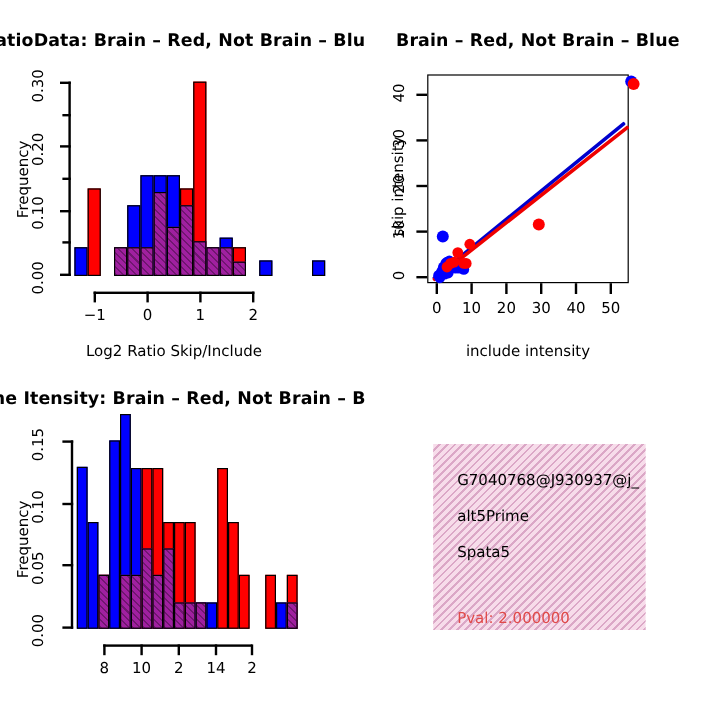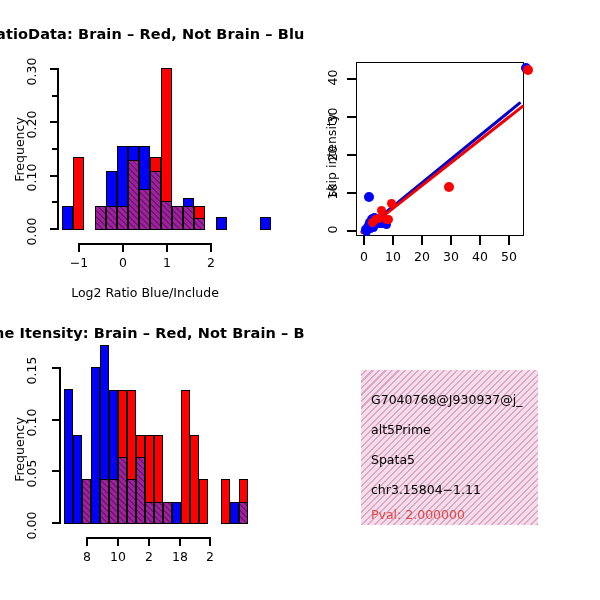"Brain – Red, Not Brain" div.ptitle { html: none -> <div>Brain – Red, Not Brain – Blue</div> }
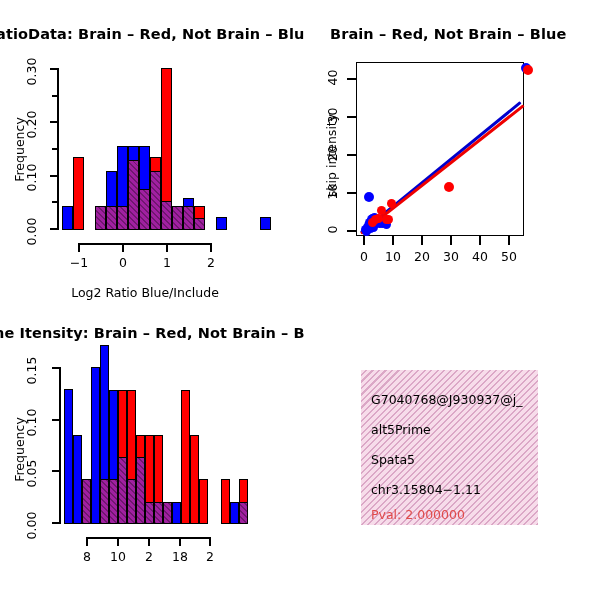"Log2 Ratio Blue/Include" div.axlab { text: Blue/Include -> Skip/Include }
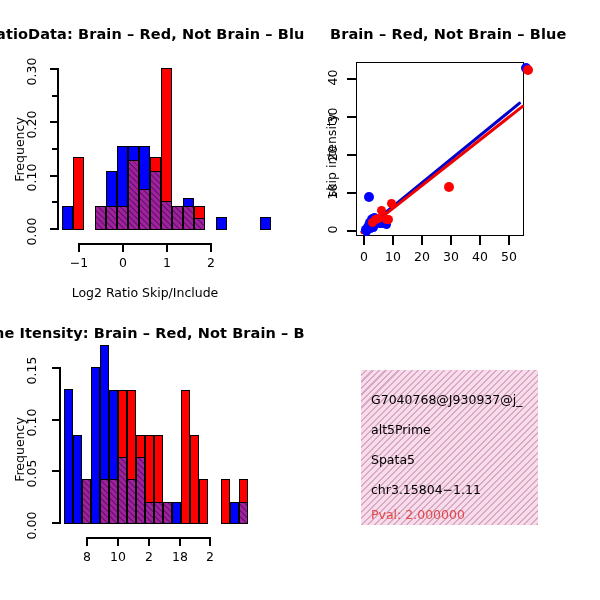"include intensity" div.axlab { html: none -> <div>include intensity</div> }
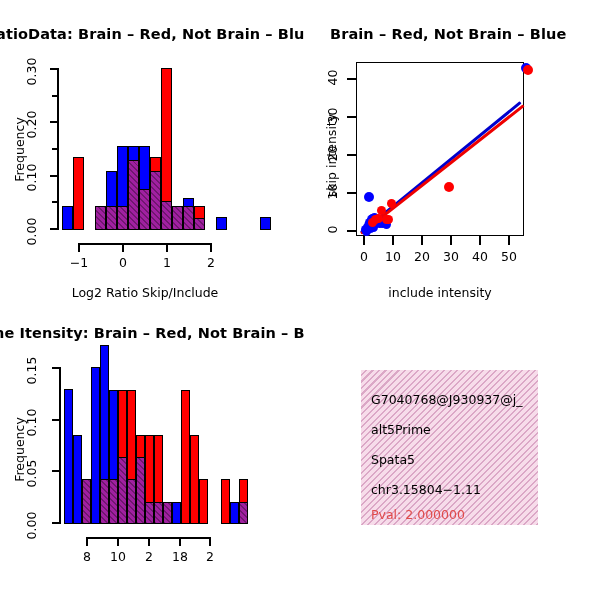"G7040768@J930937@j_" #info-box .line { left: 10px -> 20px }
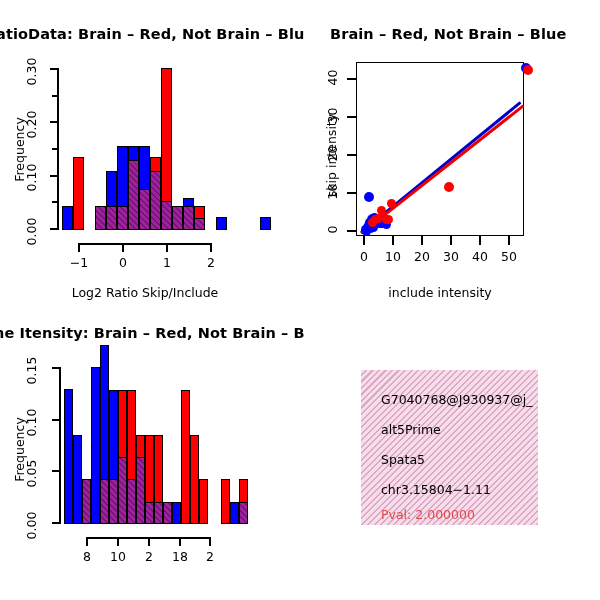"chr3.15804−1.11" div.line { html: <div>chr3.15804−1.11</div> -> none }
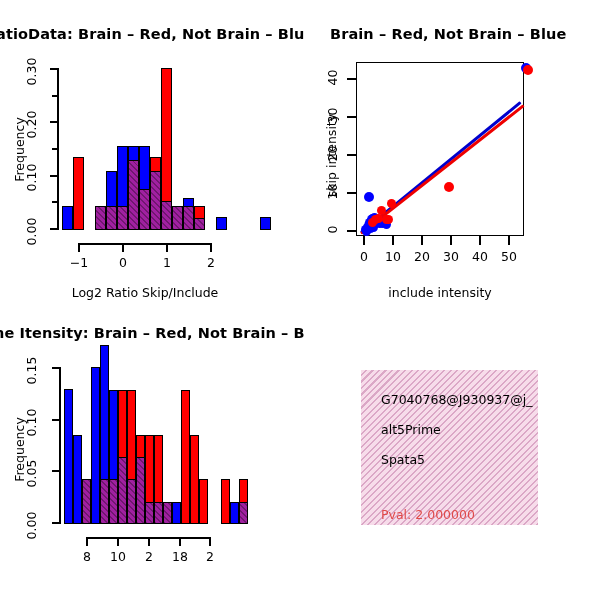"18" div.ticklab { text: 18 -> 14 }
